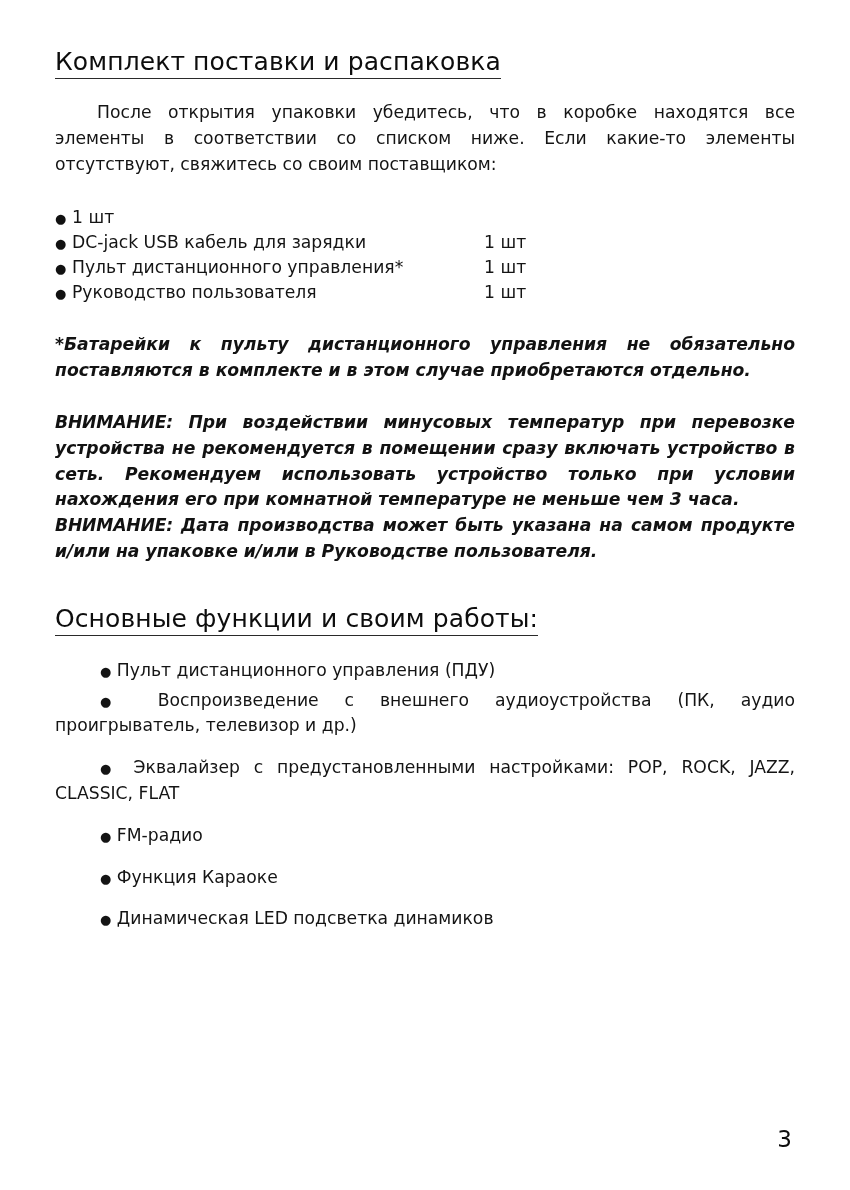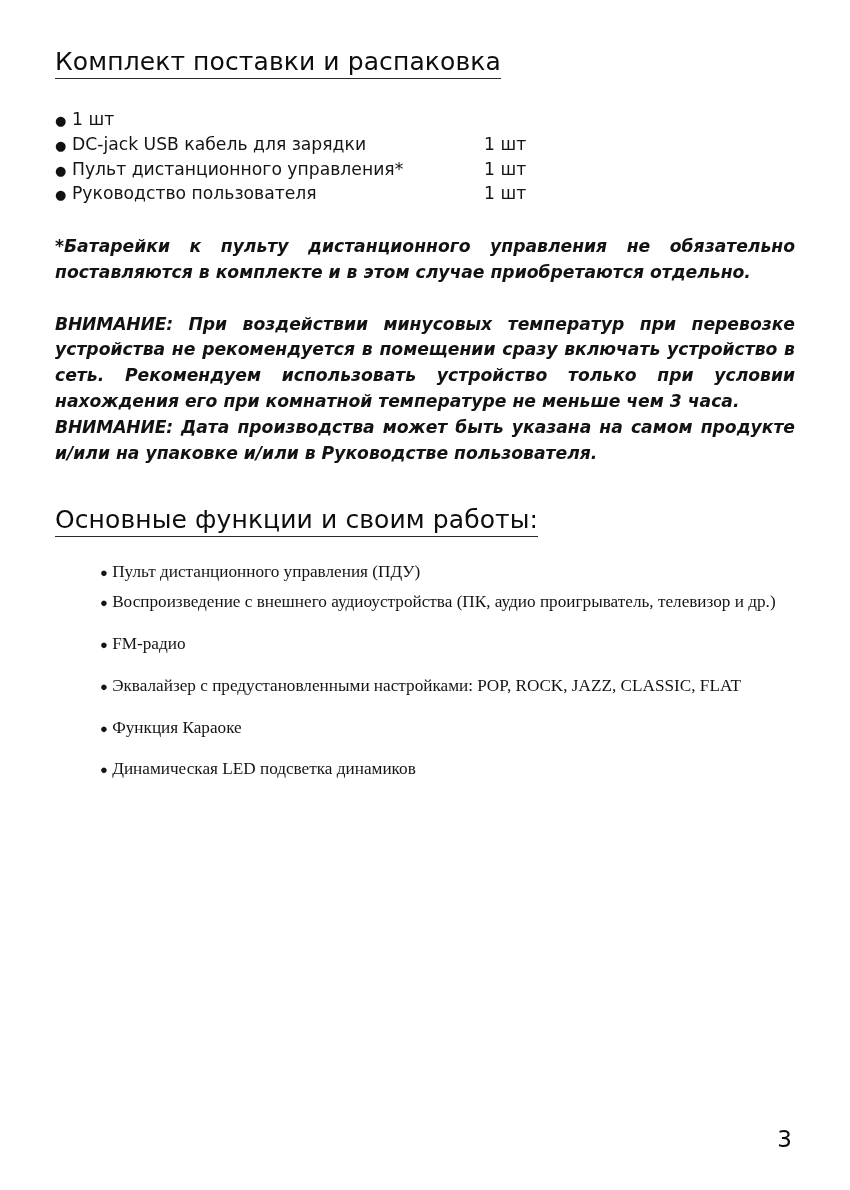"После открытия упаковки убедитесь, что" p.para { html: none -> <p>После открытия упаковки убедитесь, что в коробке находятся все элементы в соответствии со списком ниже. Если какие-то элементы отсутствуют, свяжитесь со своим поставщиком:</p> }
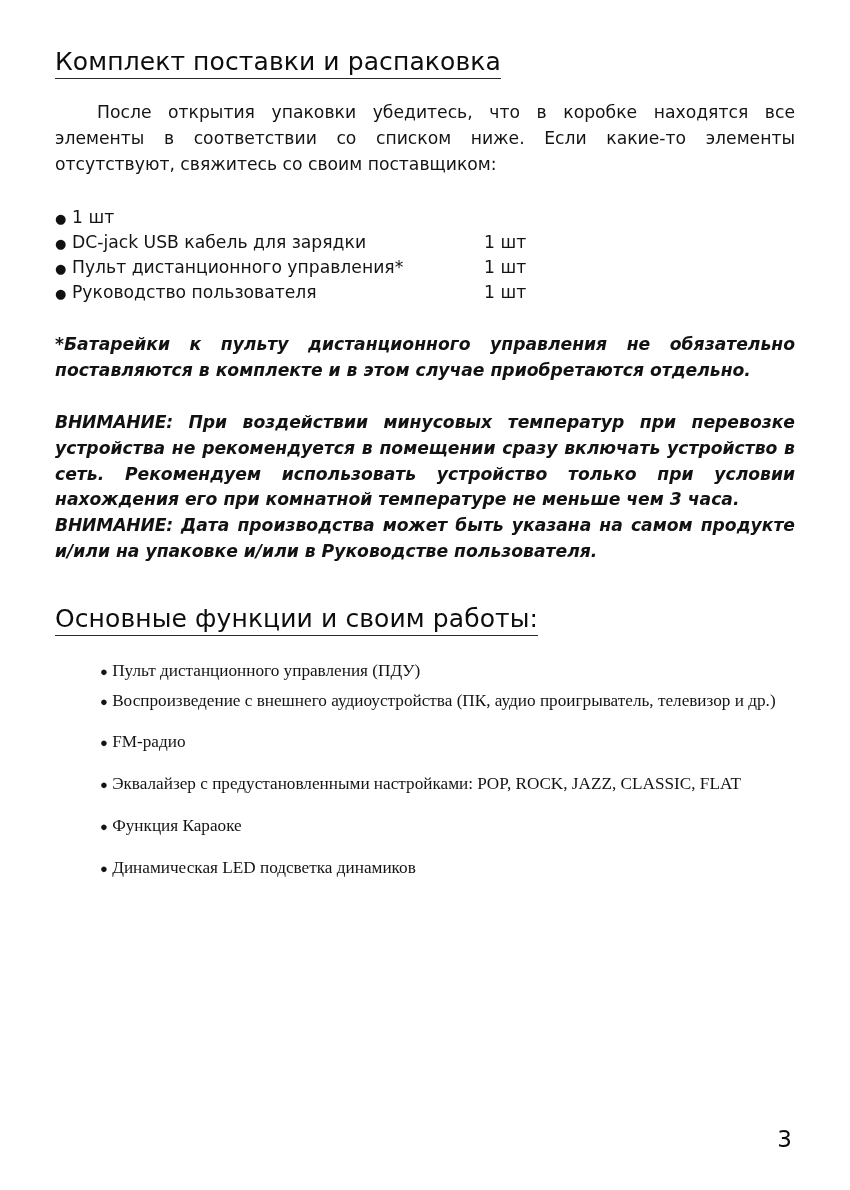"● Пульт дистанционного управления (ПДУ)" .feature { font-family: Liberation Serif, serif -> none }
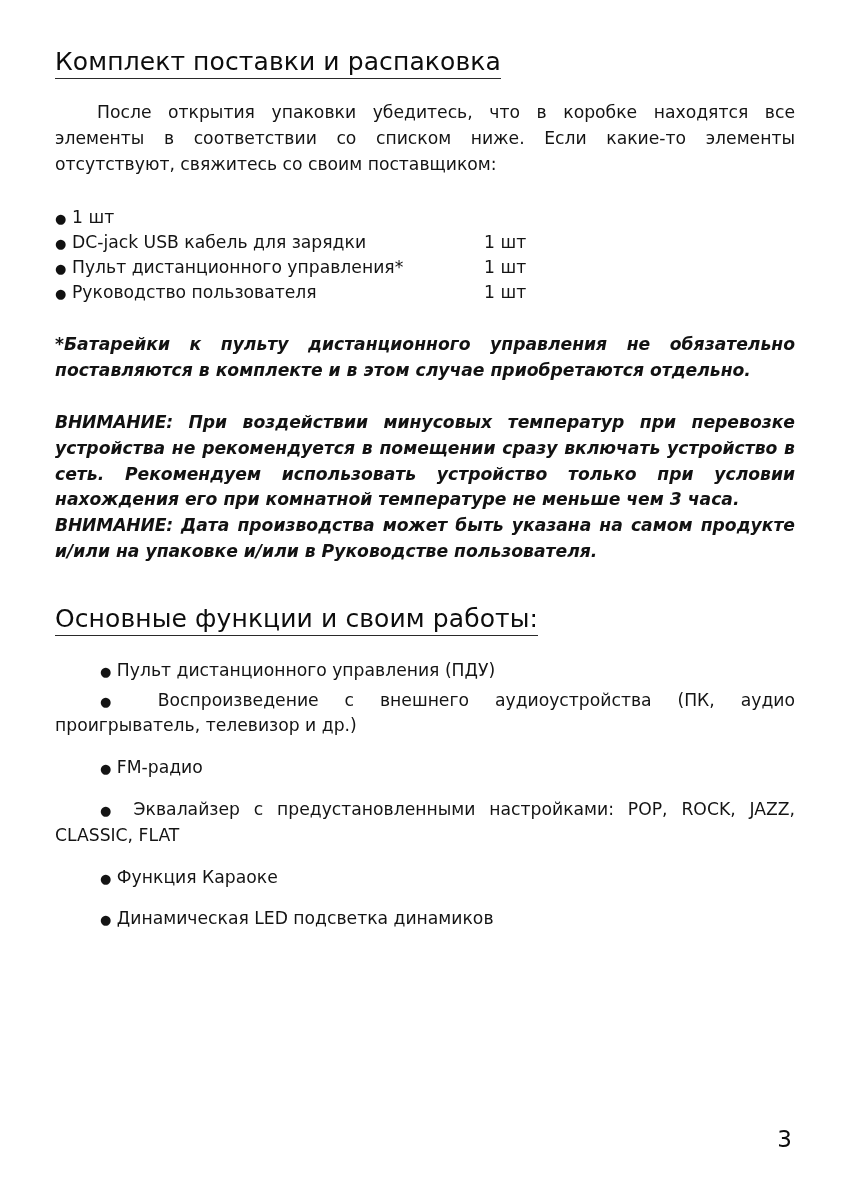"● FM-радио" li.feature { order: before "● Эквалайзер с предустановленными" -> after "● Эквалайзер с предустановленными" }
